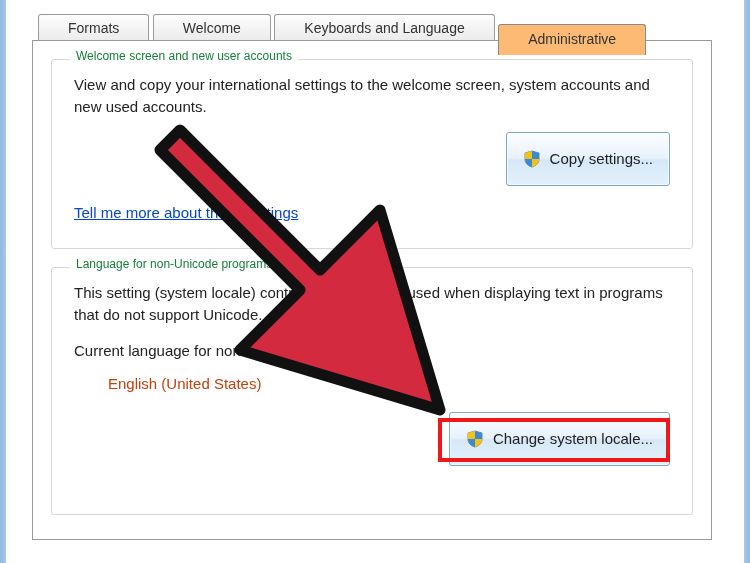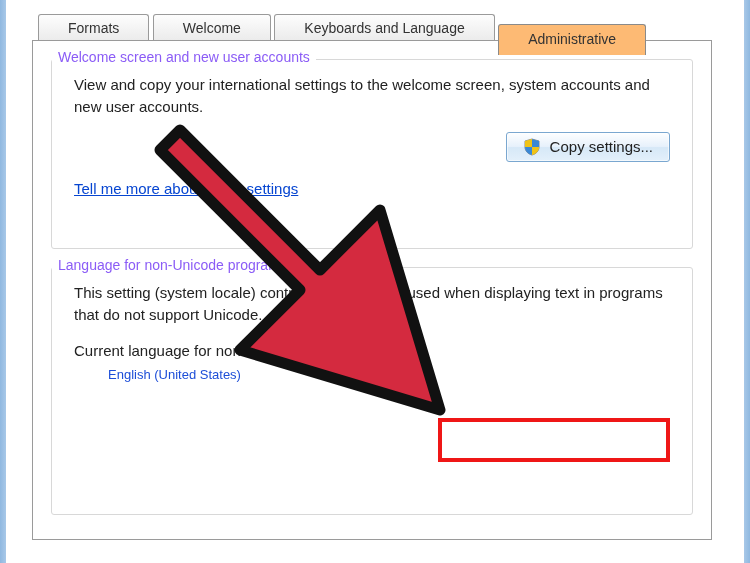"Welcome screen and new user" .group-title { color: #8b5cf6 -> #15803d; font-size: 14px -> 12px; left: 0 -> 18px }
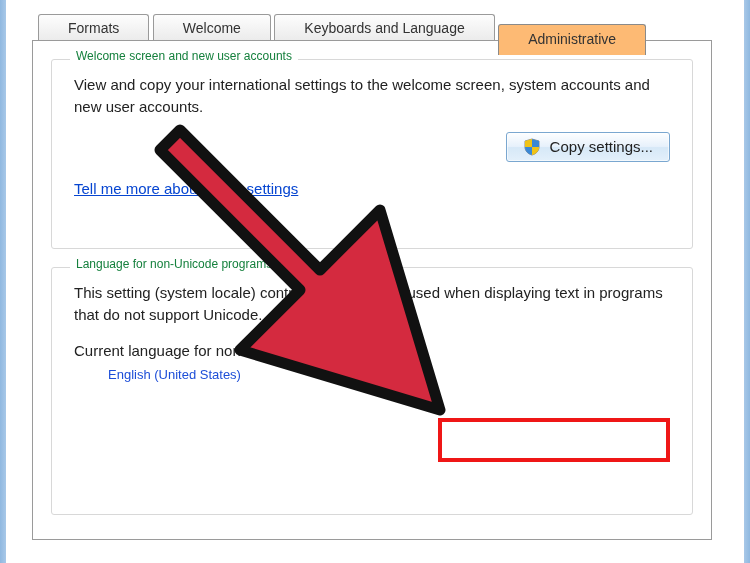"View and copy your international" div.desc { text: user -> used }
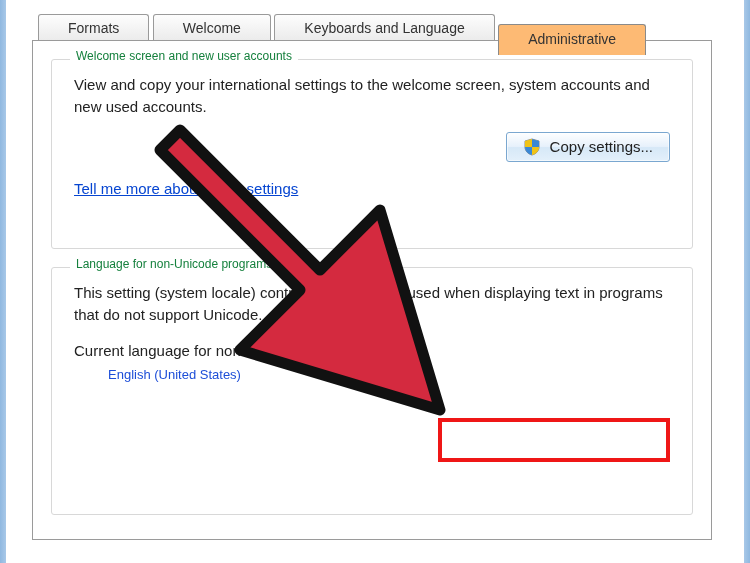"Copy settings..." .btn { padding: 5px 16px -> 17px 16px }
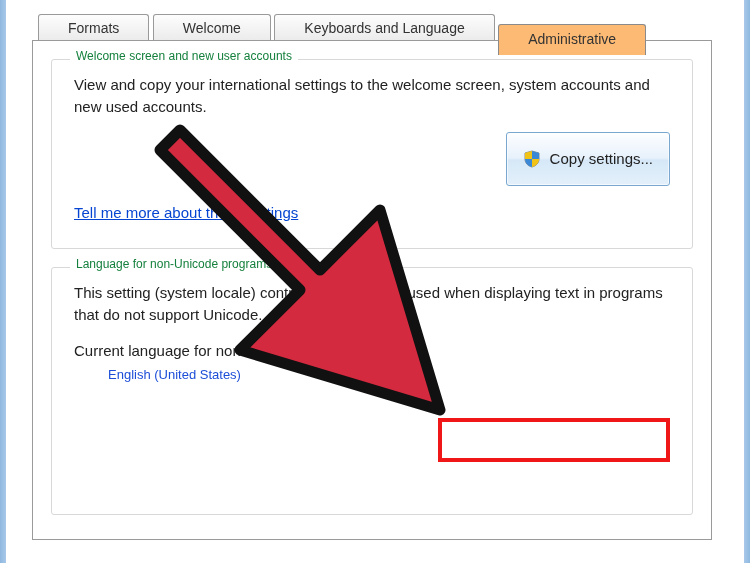"English (United States)" .row-value { color: #1d4ed8 -> #c2410c; font-size: 13px -> 15px; margin: 8px 0 0 34px -> 16px 0 0 34px }
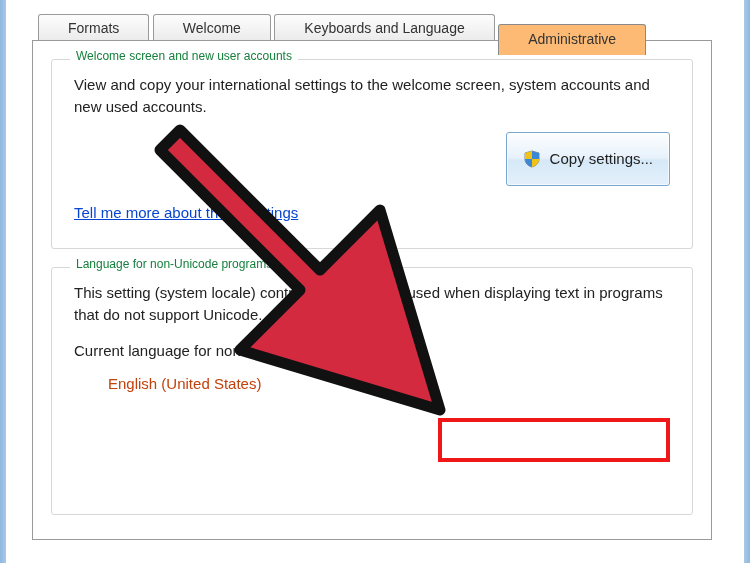"Change system locale..." div.btn-area { html: none -> <div> <span> <span> <svg> <path></path> <path></path> <path></path> <path></path> <path></path> </svg> </span> <span>Change system locale...</span> </span> </div> }
